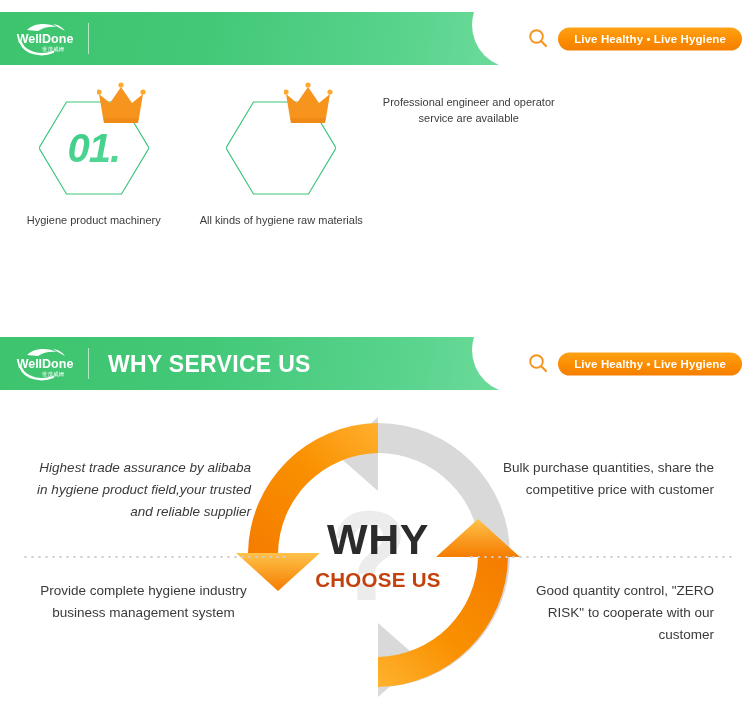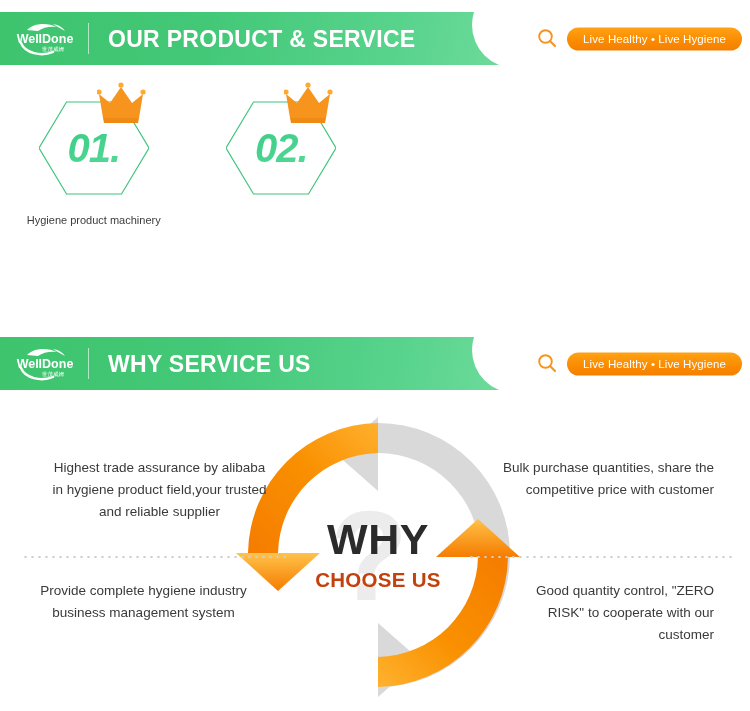"OUR PRODUCT & SERVICE" div.sec-title { html: <div>OUR PRODUCT &amp; SERVICE</div> -> none }
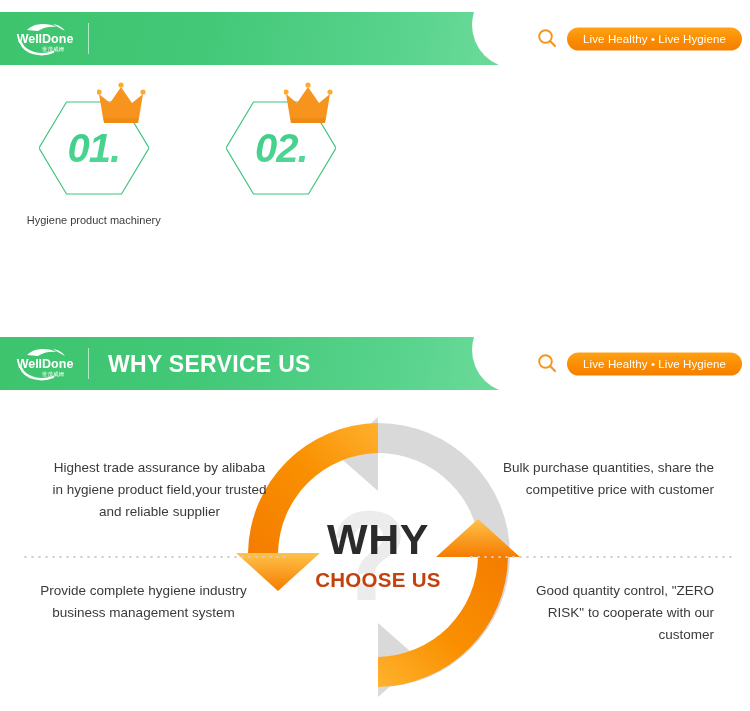"Live Healthy • Live Hygiene" .pill { font-weight: normal -> bold }
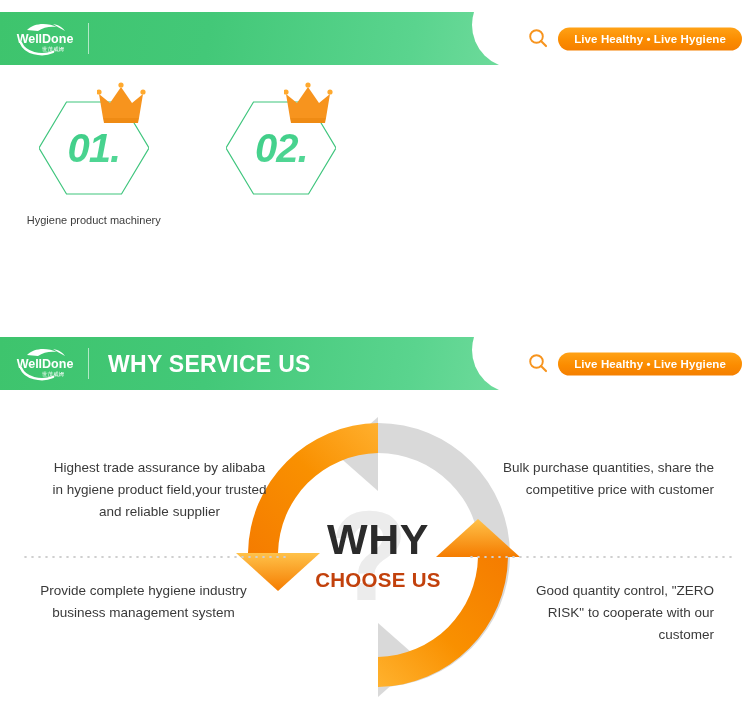"Professional engineer and operator" div.hex-label { html: none -> <div>Professional engineer and operator service are available</div> }
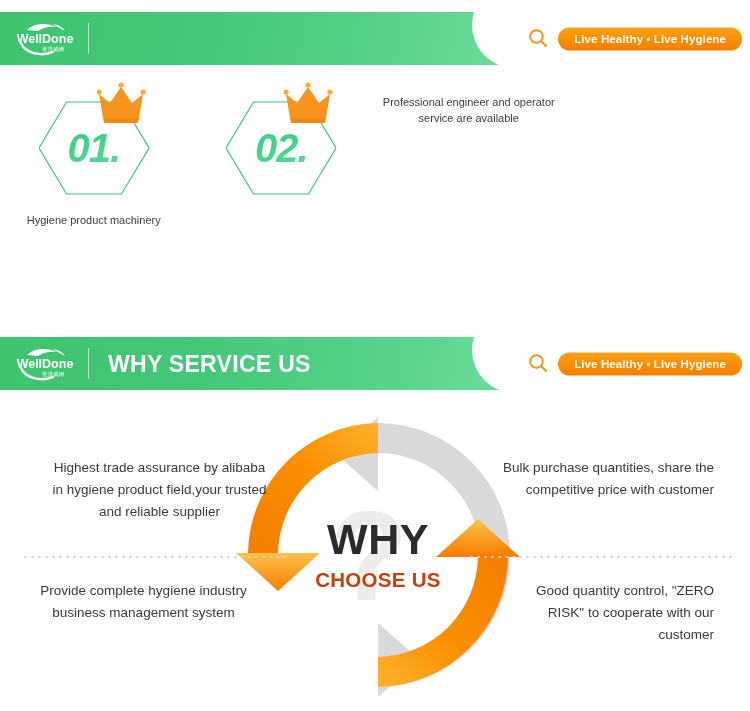"02." div.hex-num { html: <div>02.</div> -> none }
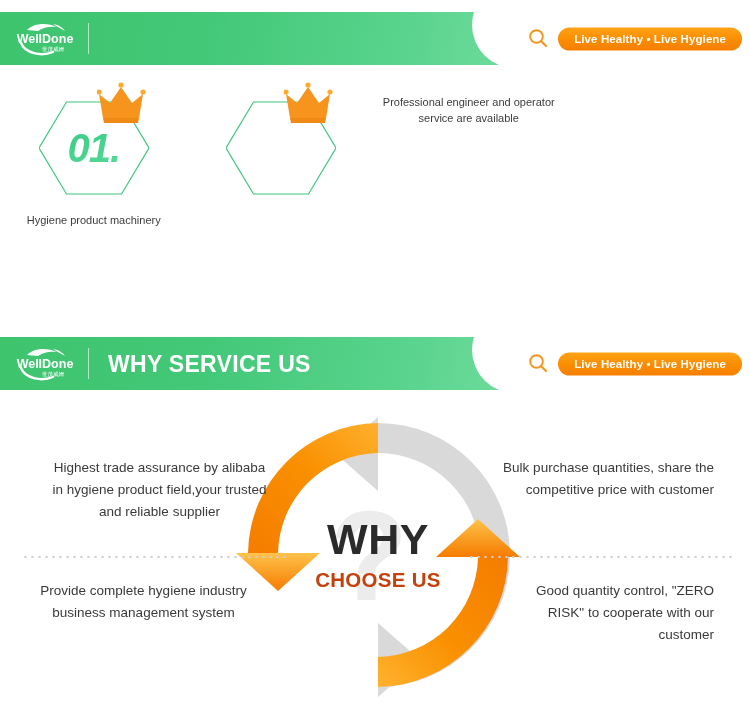"All kinds of hygiene raw" div.hex-label { html: none -> <div>All kinds of hygiene raw materials</div> }
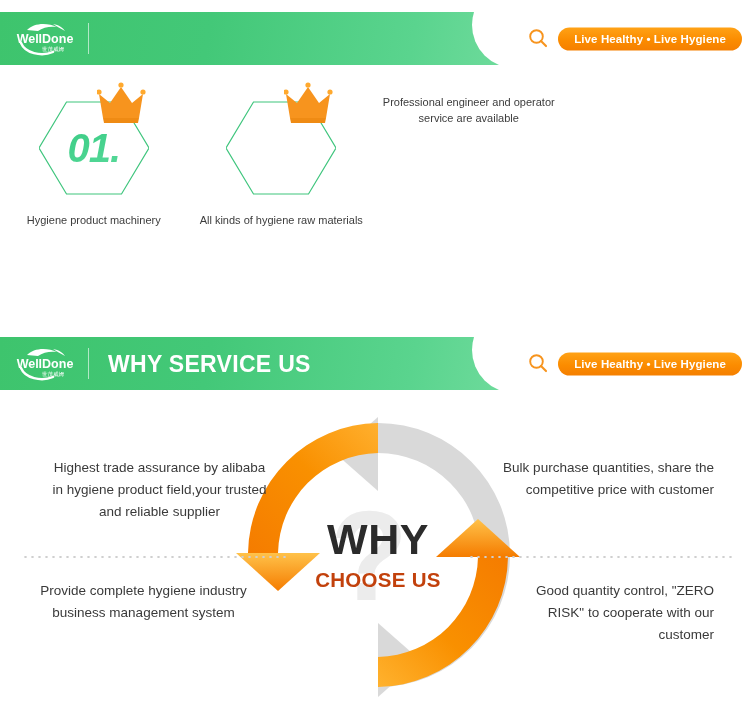"Highest trade assurance by alibaba" .tl { font-style: none -> italic; left: 52px -> 36px; text-align: center -> right }
